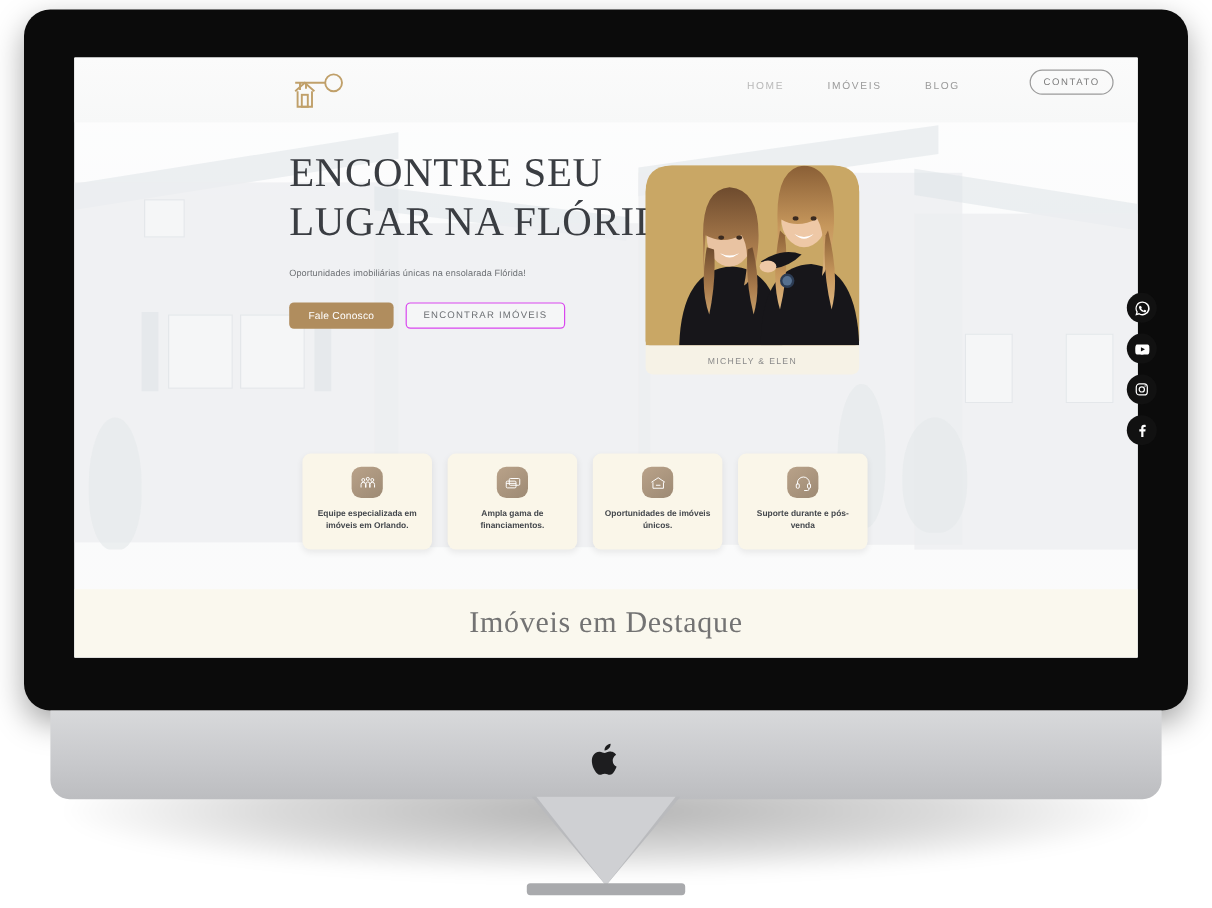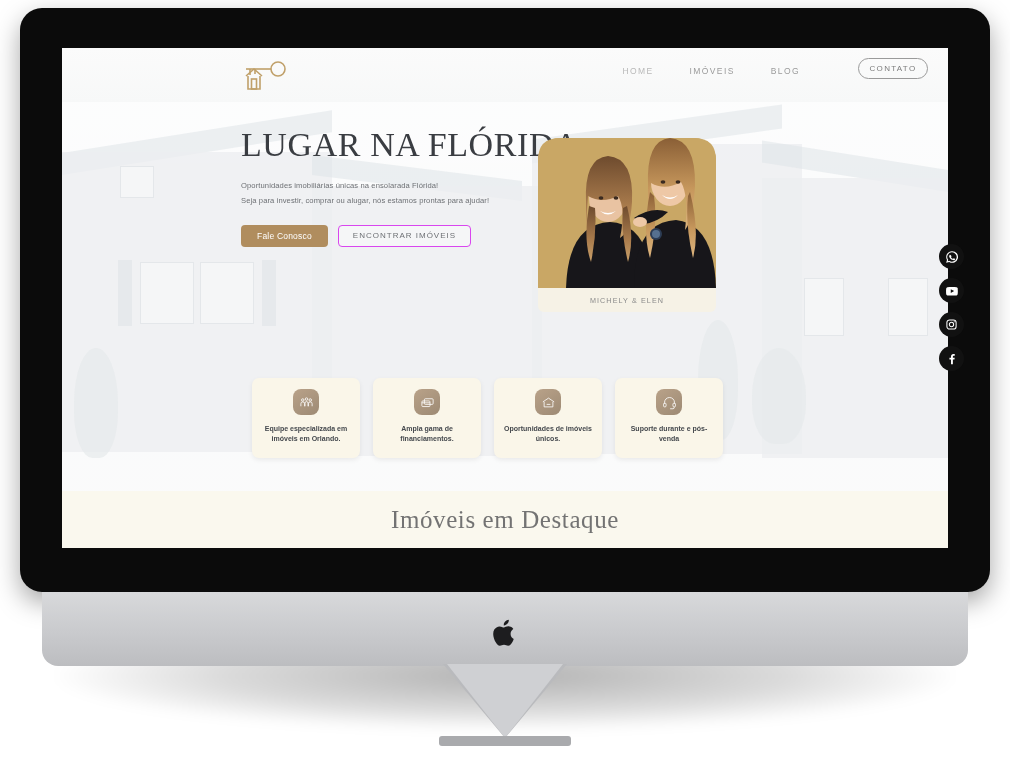"ENCONTRE SEU" span { html: none -> <span>ENCONTRE SEU</span> }
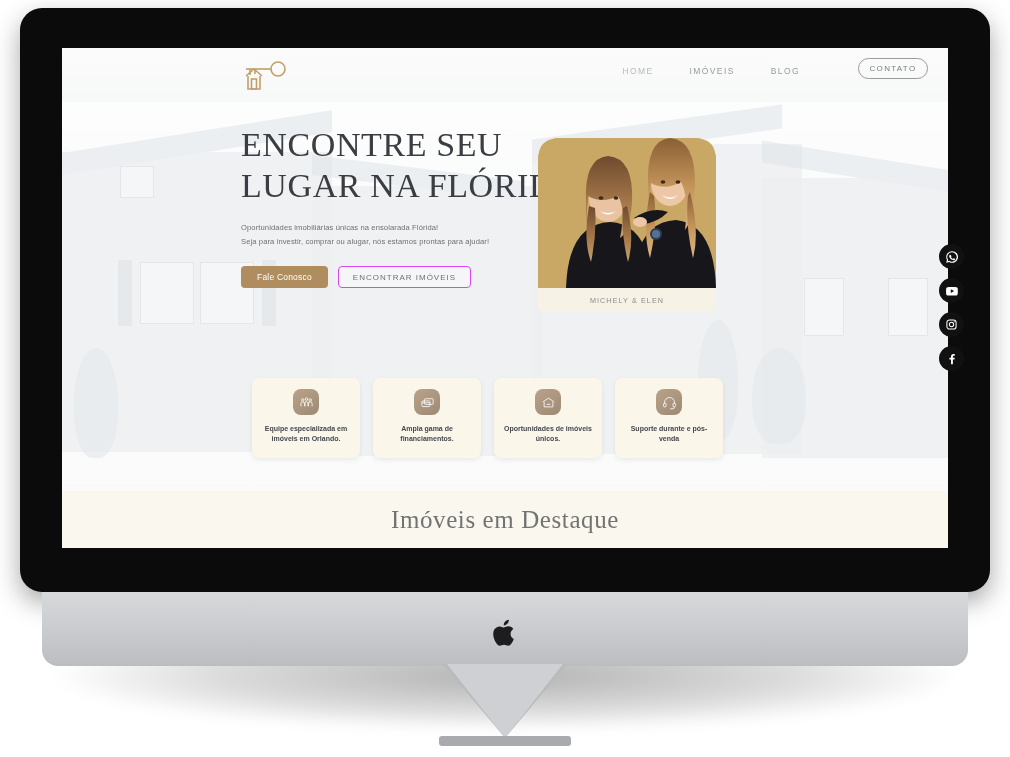"Seja para investir, comprar ou" div { html: <div>Seja para investir, comprar ou alugar, nós estamos prontas para ajudar!</div> -> none }
